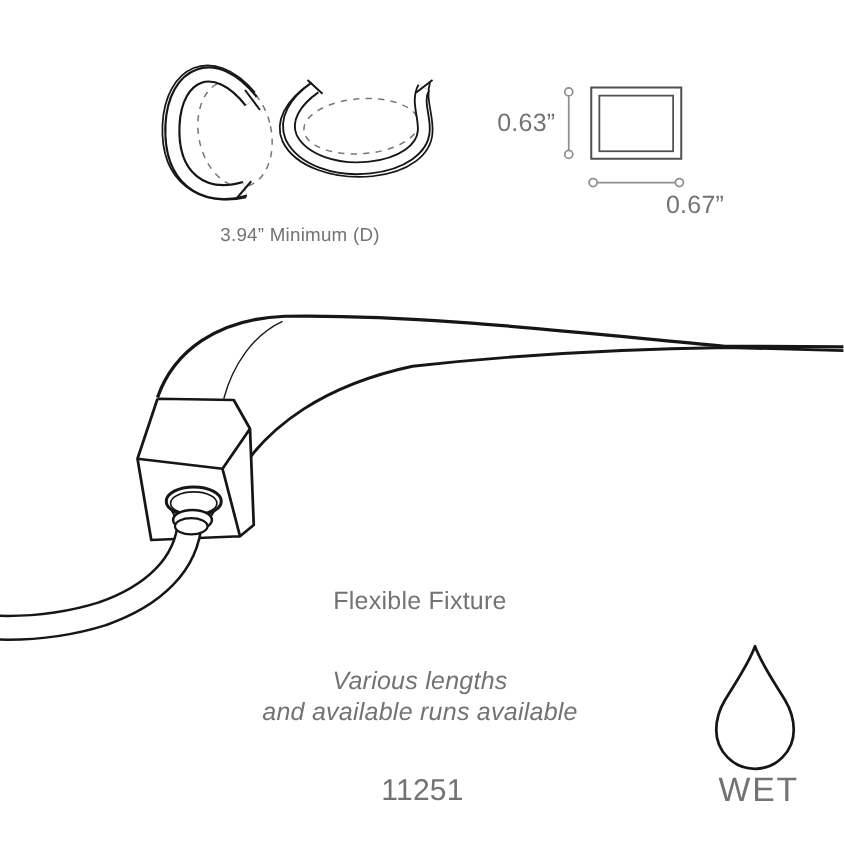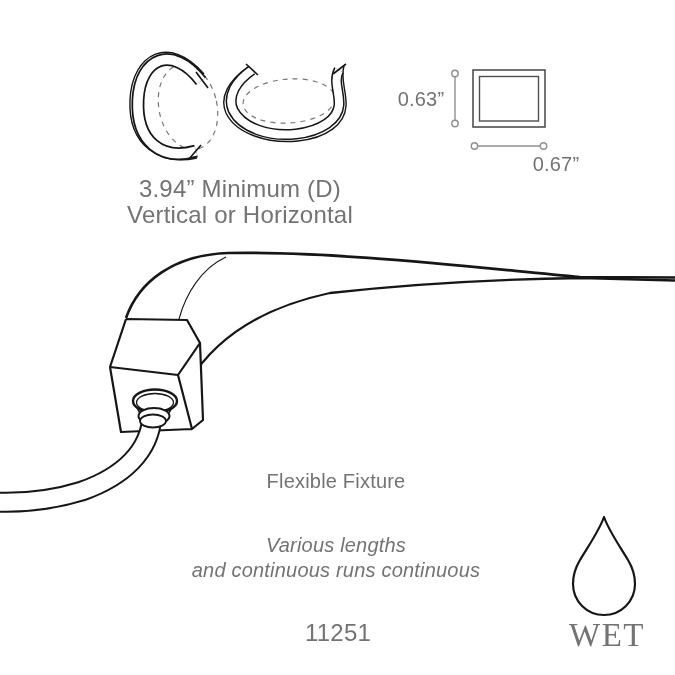"3.94” Minimum (D)" .bend-label { font-size: 24px -> 15px }
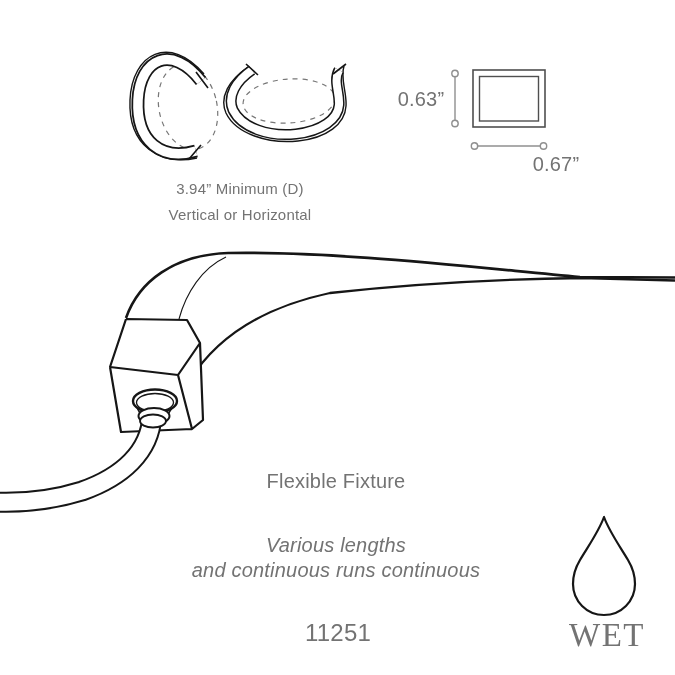"Vertical or Horizontal" div { html: <div>Vertical or Horizontal</div> -> none }
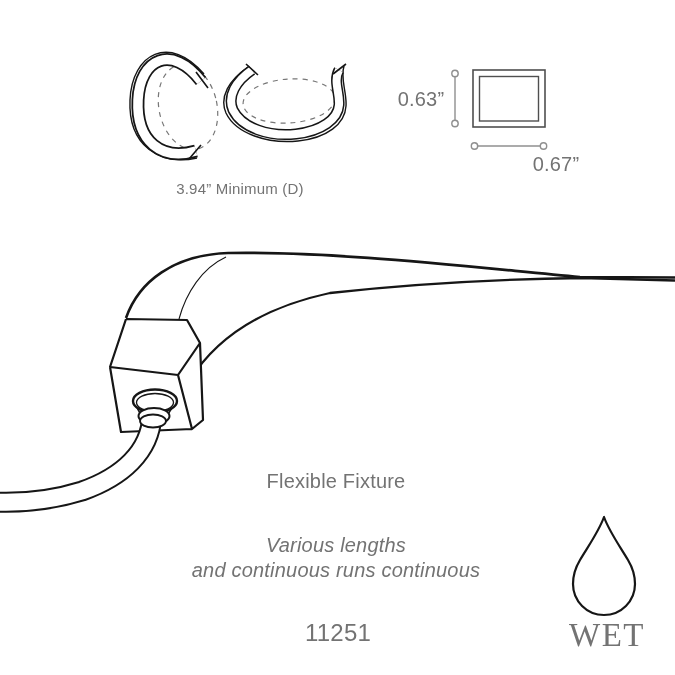"and continuous runs continuous" div { text: continuous runs continuous -> available runs available }
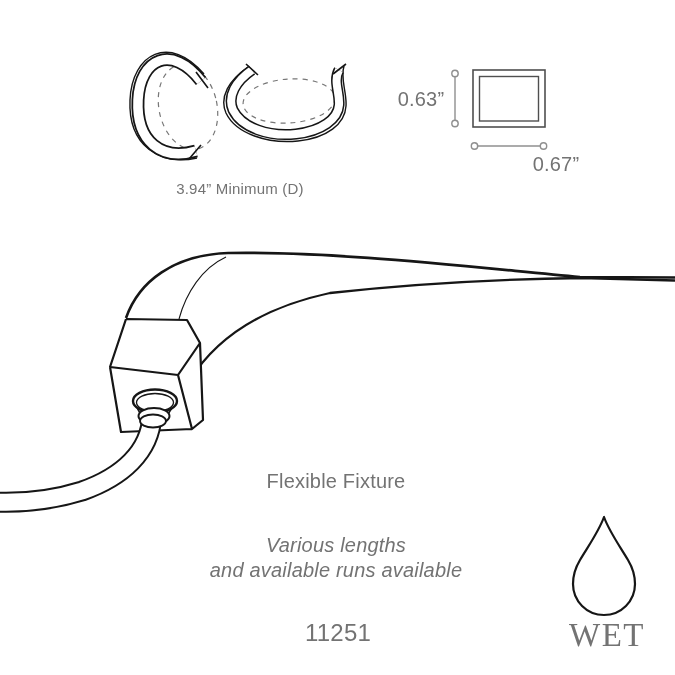"WET" .wet-label { font-family: Liberation Serif, serif -> none; font-size: 33px -> 27px }
